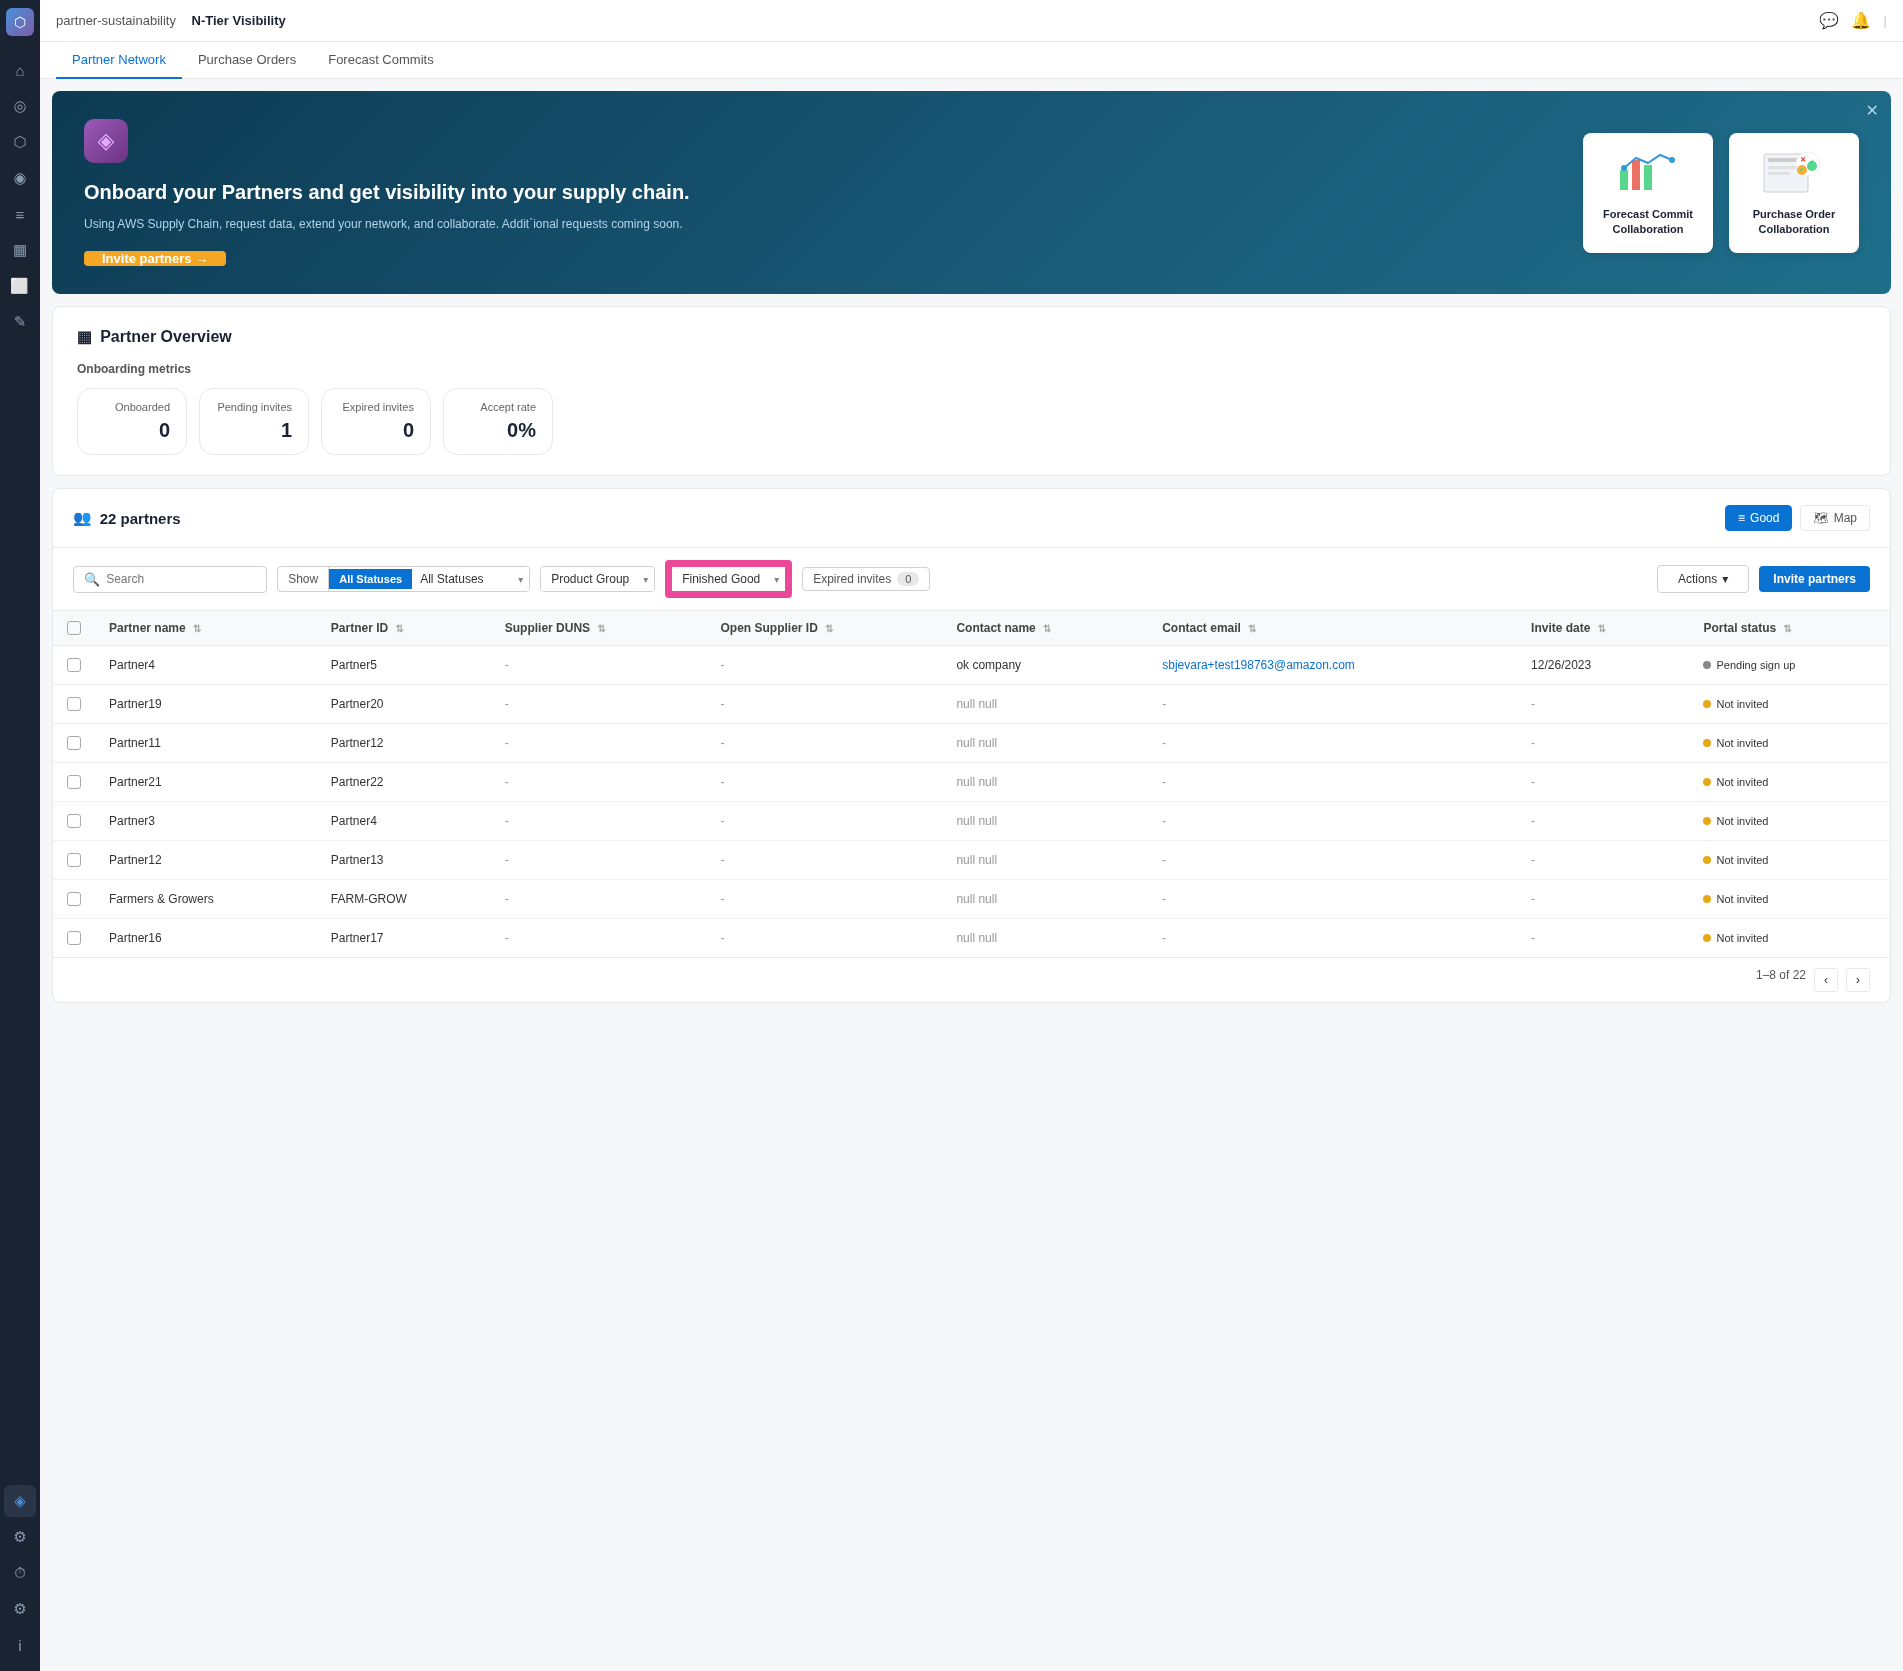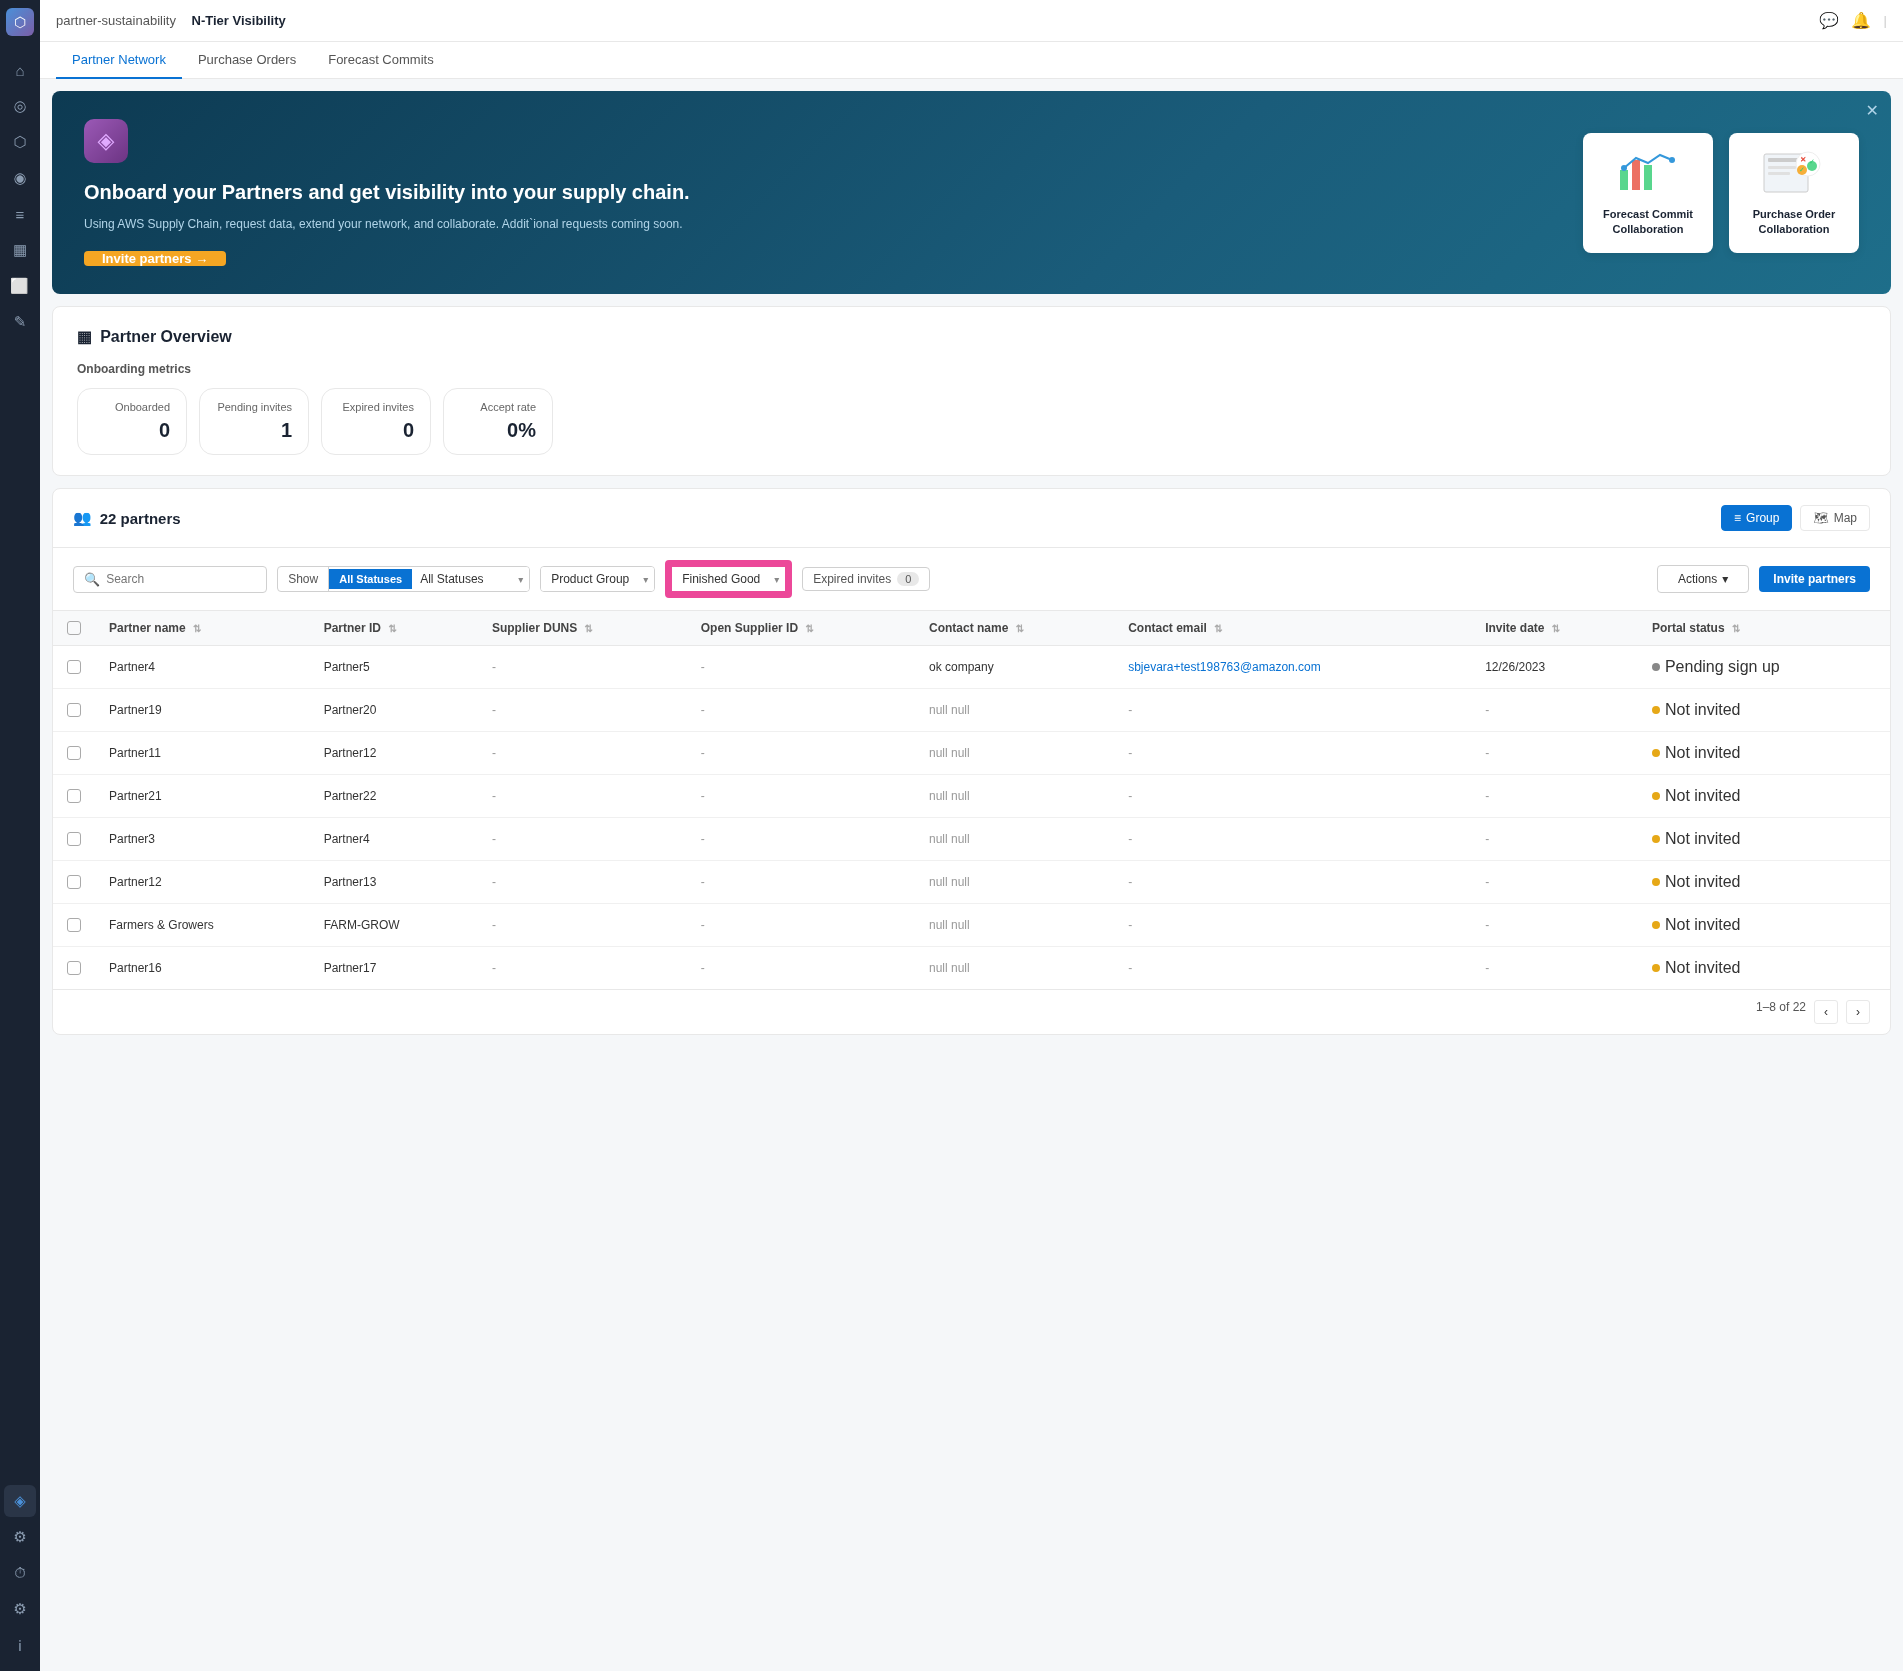"Group" span { text: Group -> Good }
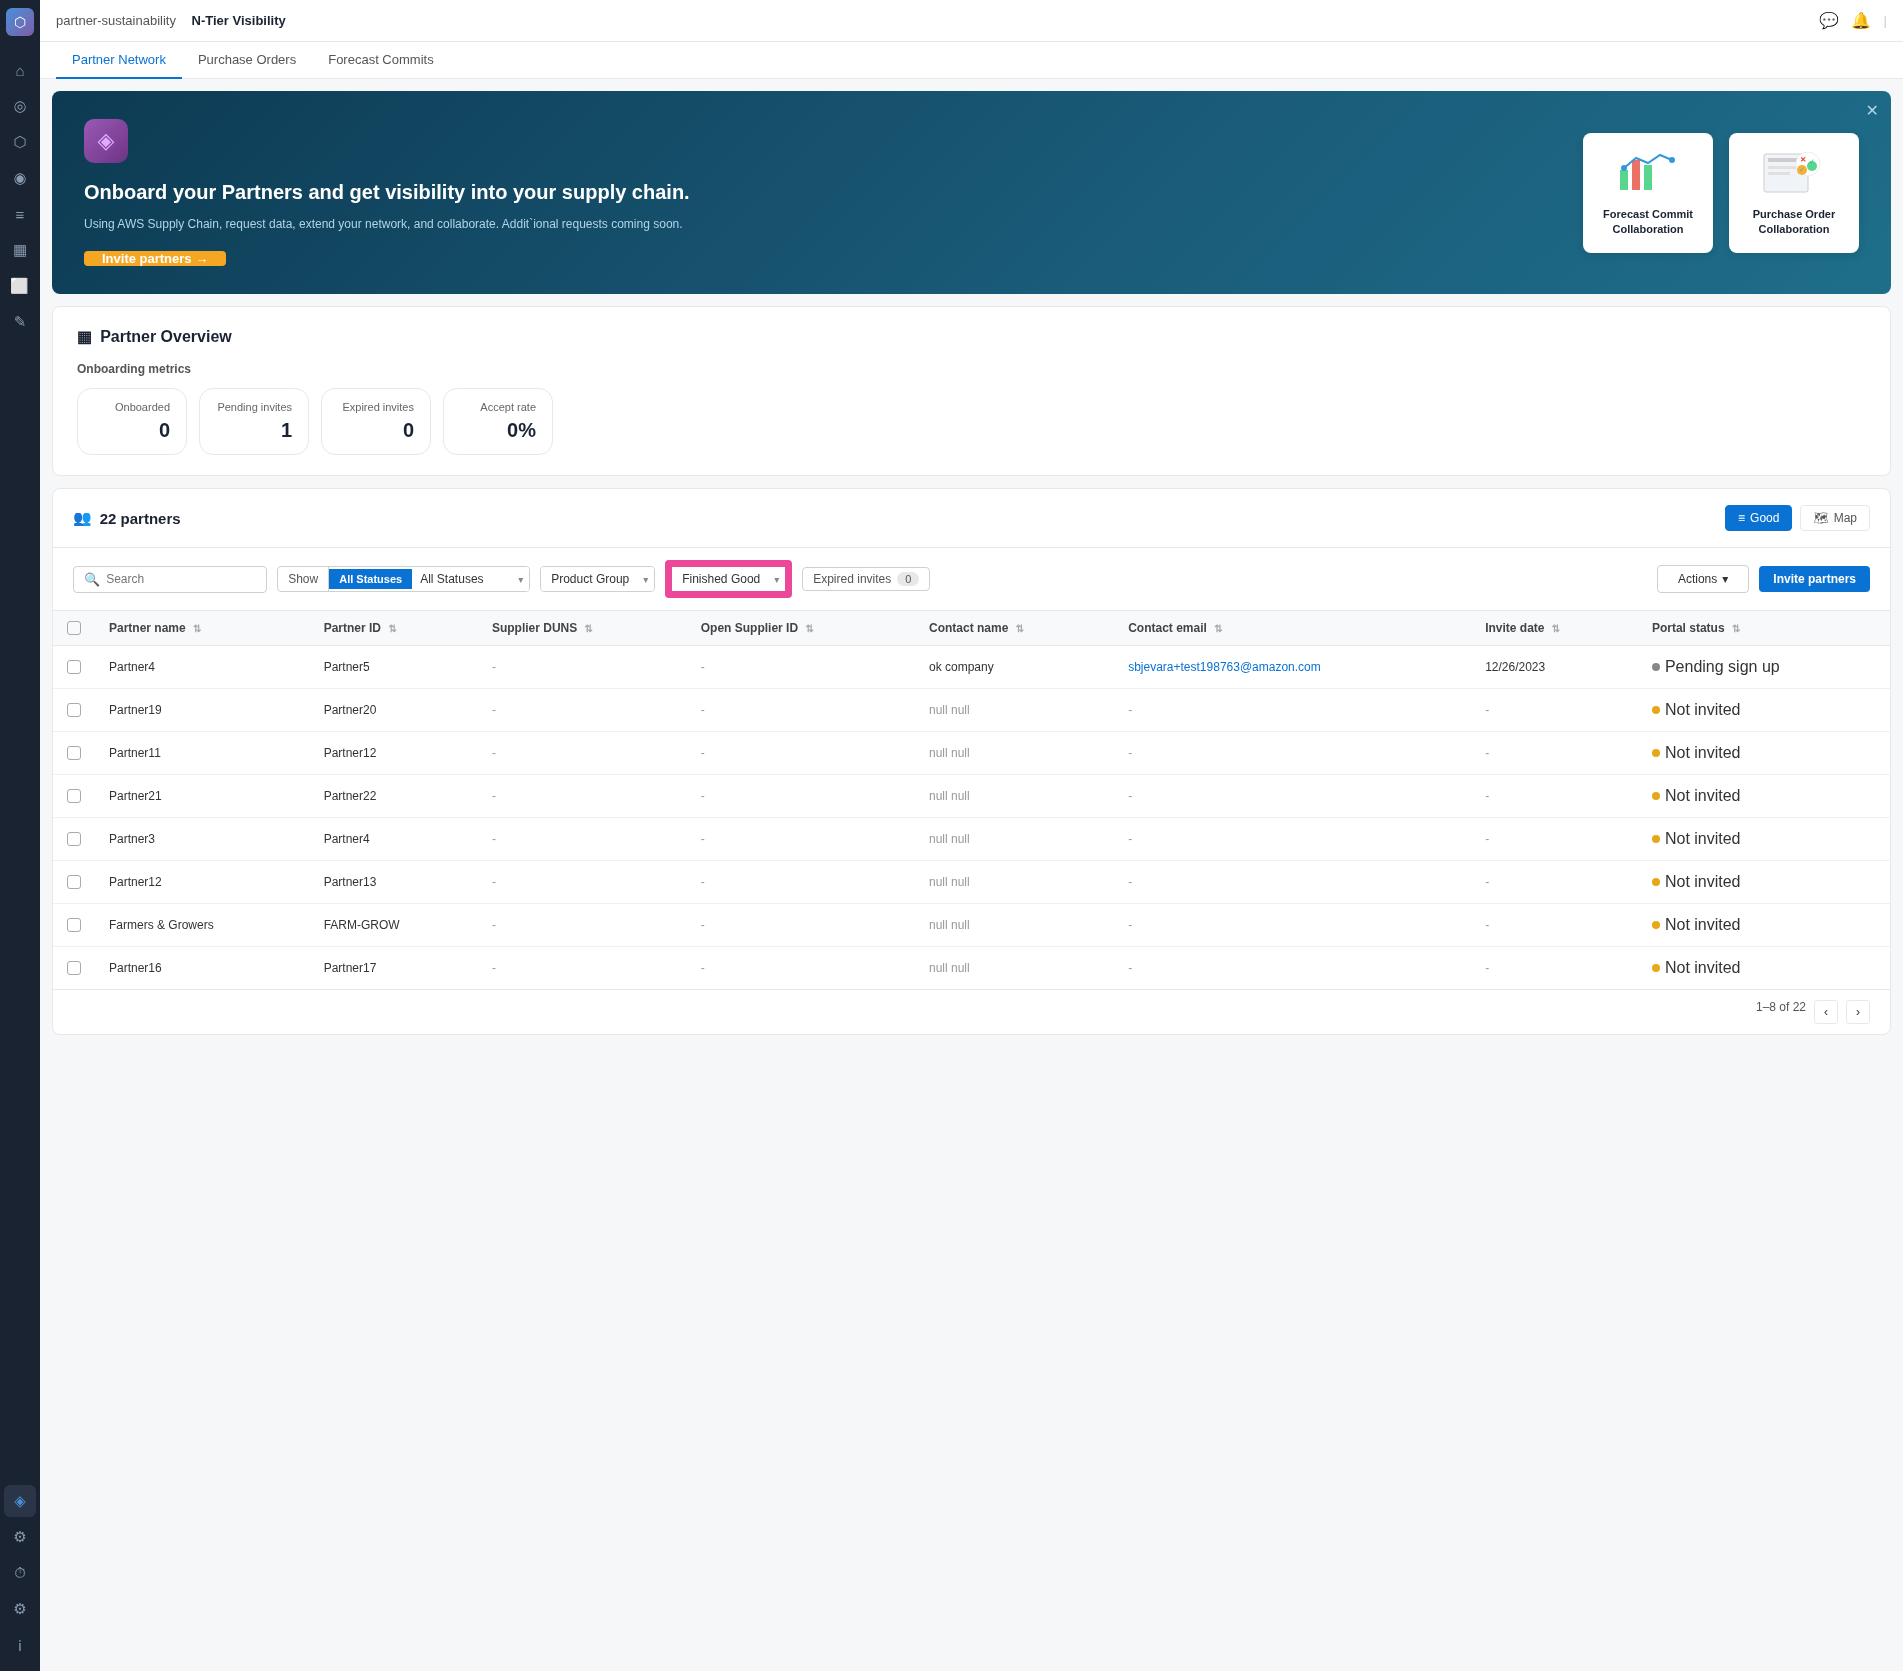"Pending sign up" .status-badge { font-size: 16px -> 11px }
